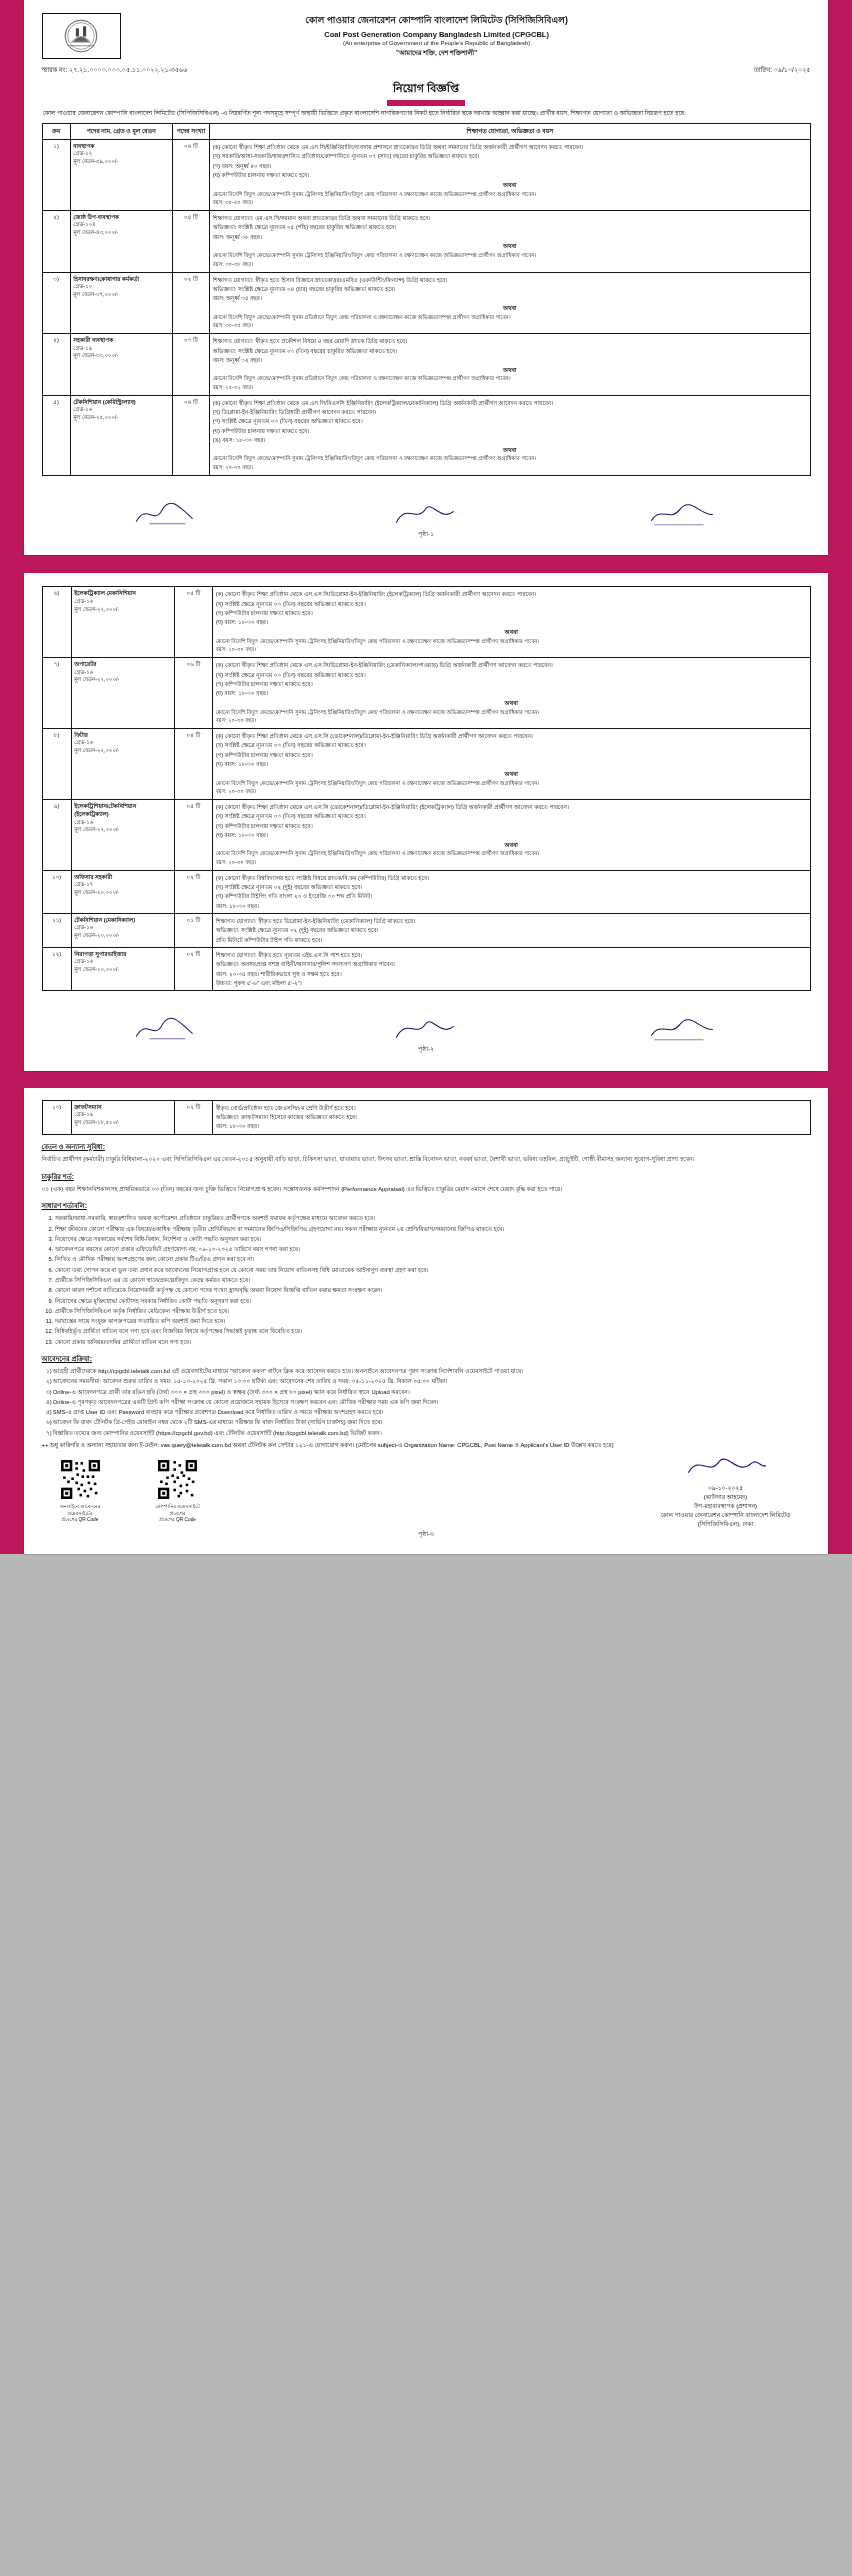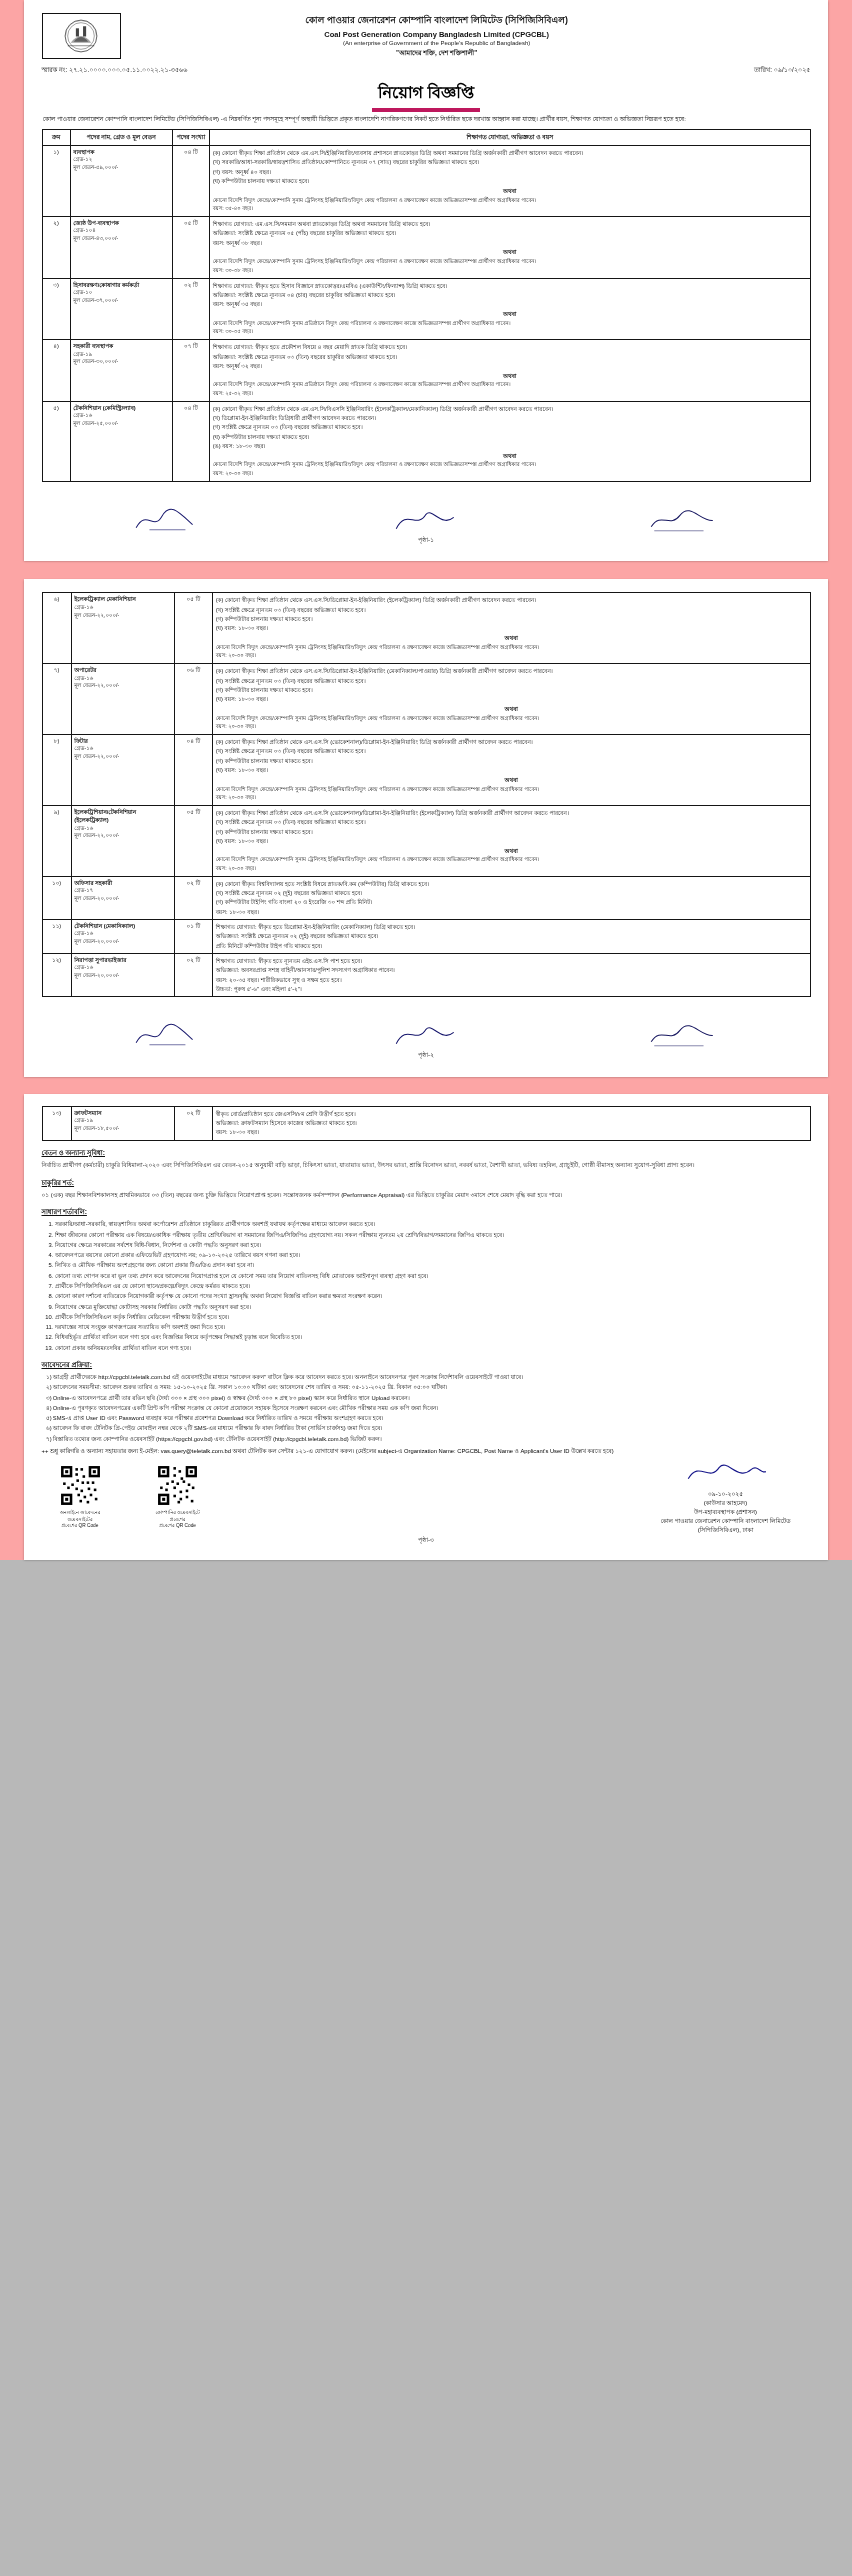"কোল পাওয়ার জেনারেশন কোম্পানি বাংলাদেশ" .page-wrap { background: #fca5a5 -> #be185d }
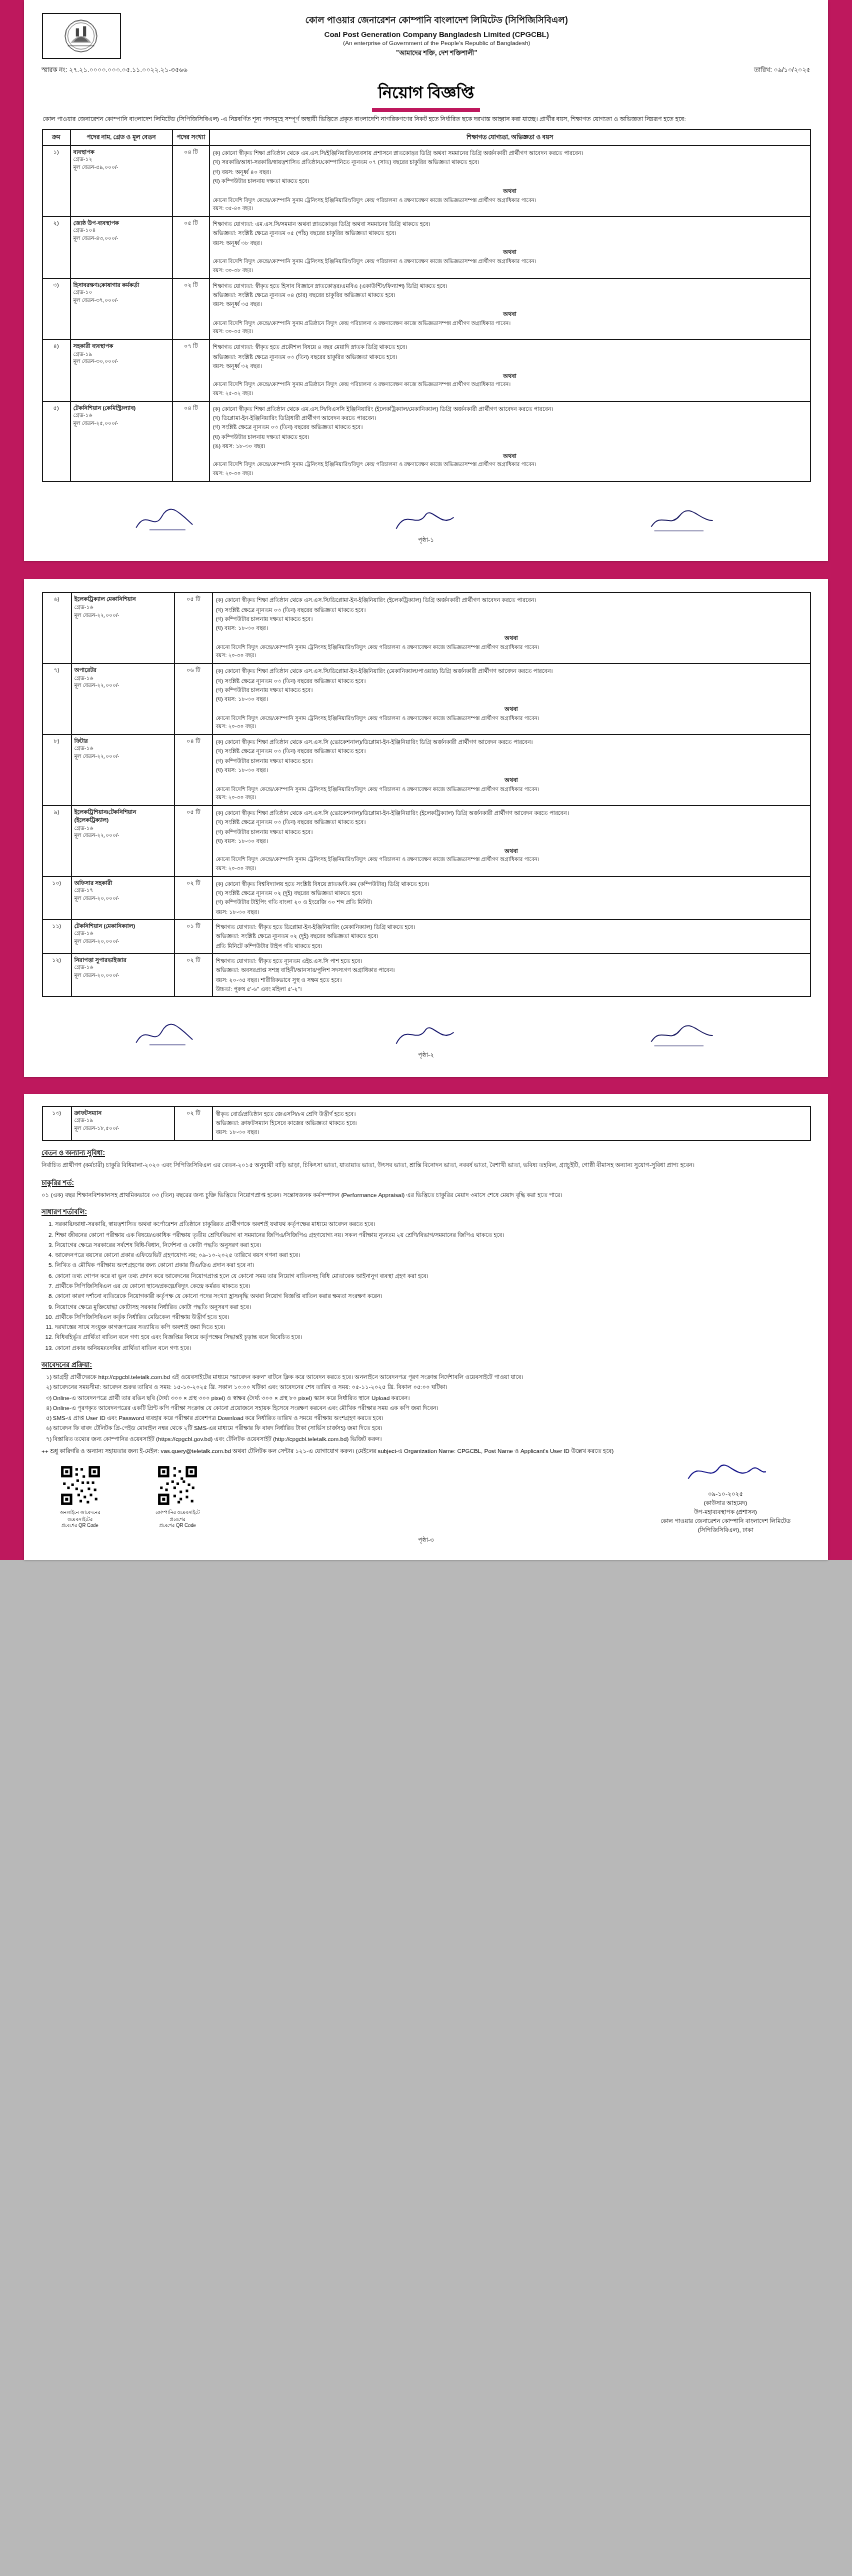"নিয়োগ বিজ্ঞপ্তি" .title-banner span { border-bottom: 4px solid #be185d -> 6px solid #be185d; font-size: 16px -> 11px }
